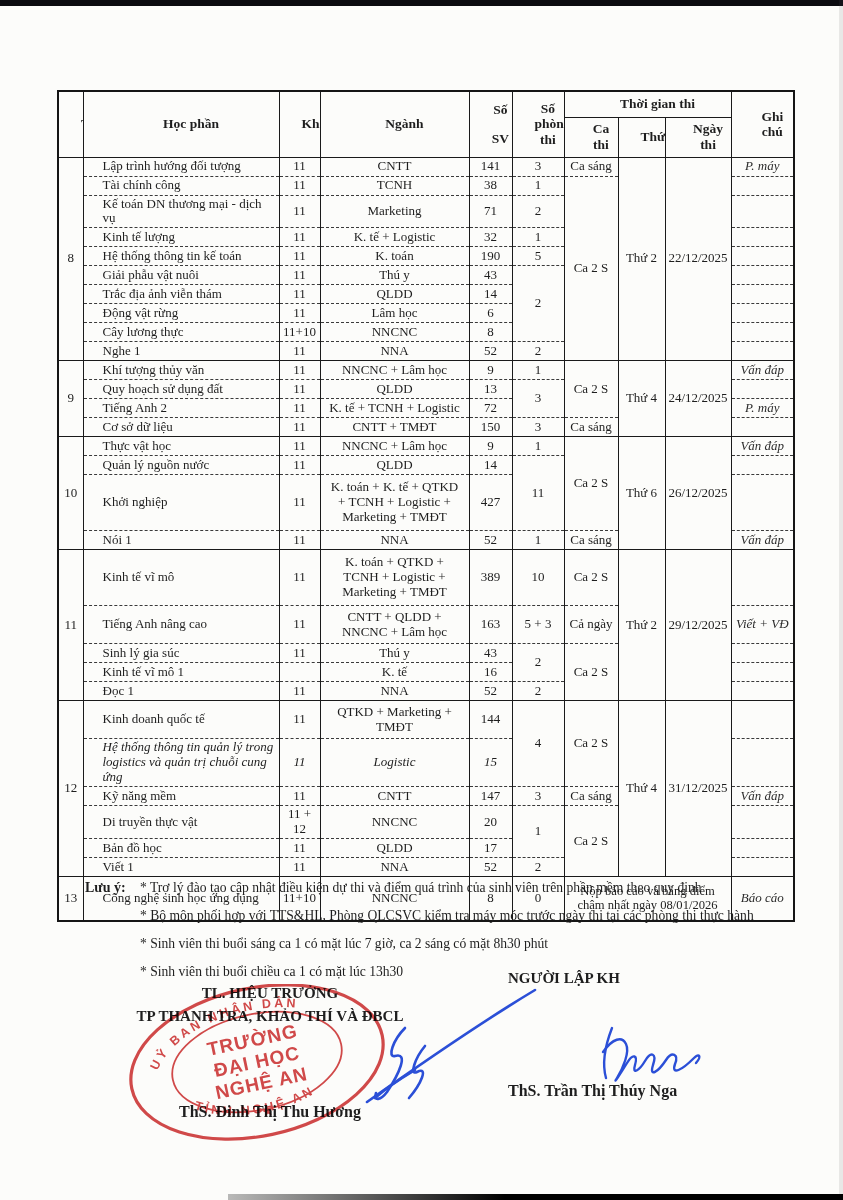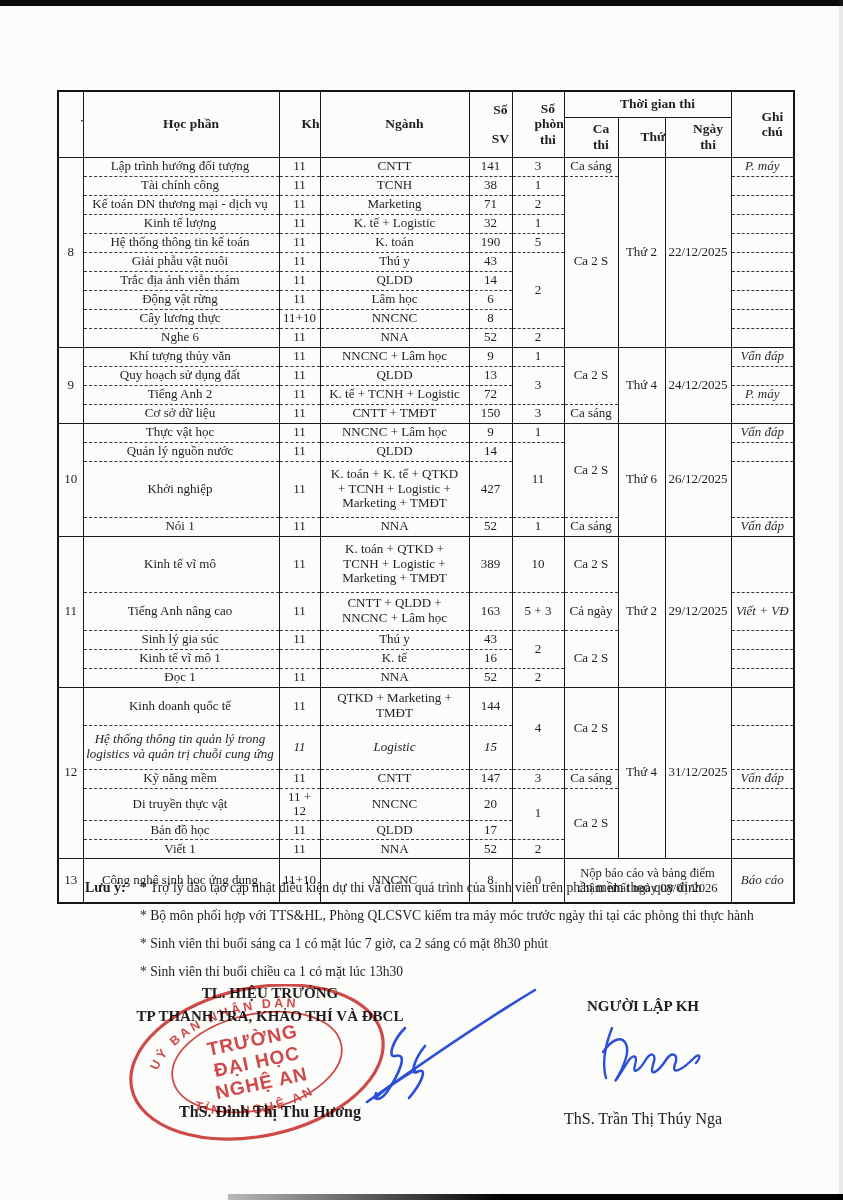"Lập trình hướng đối tượng" table.exam td.hp { padding-left: 0 -> 19px; text-align: center -> left }
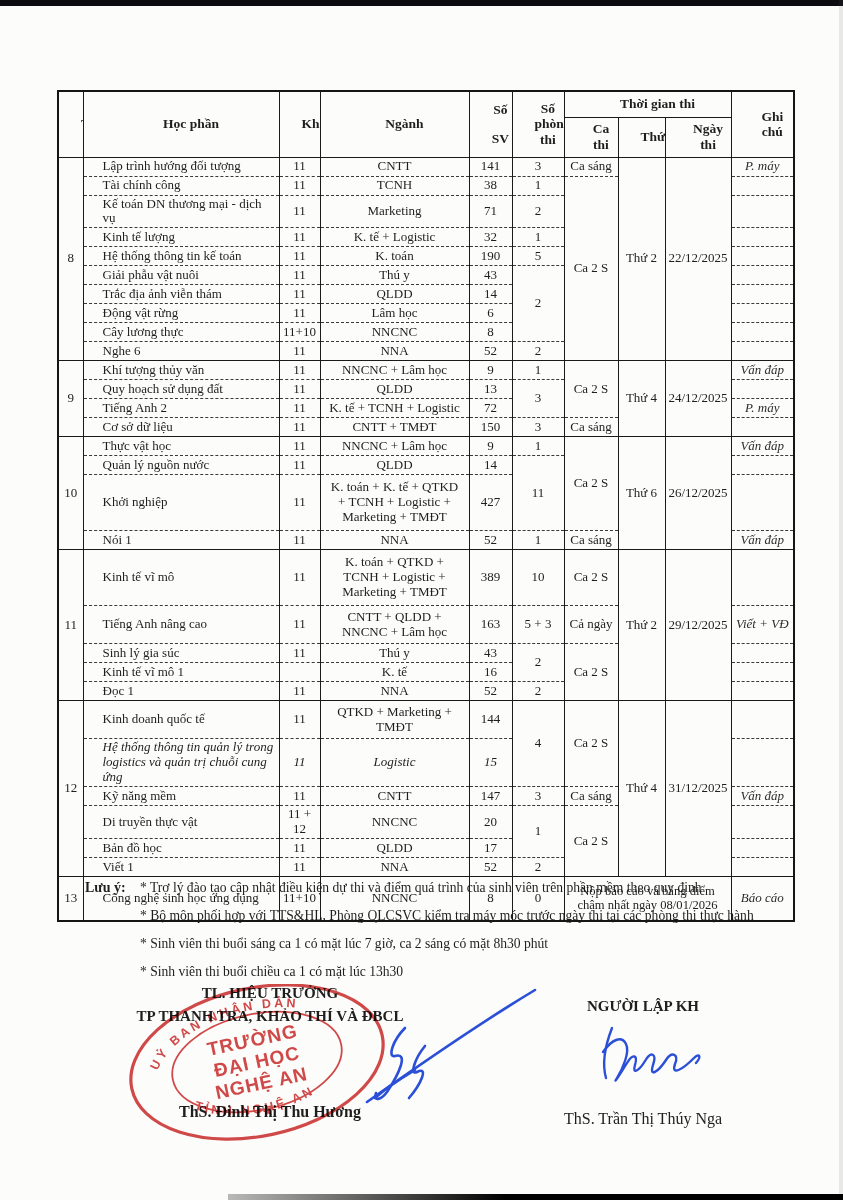"Nghe 6" td.hp { text: 6 -> 1 }
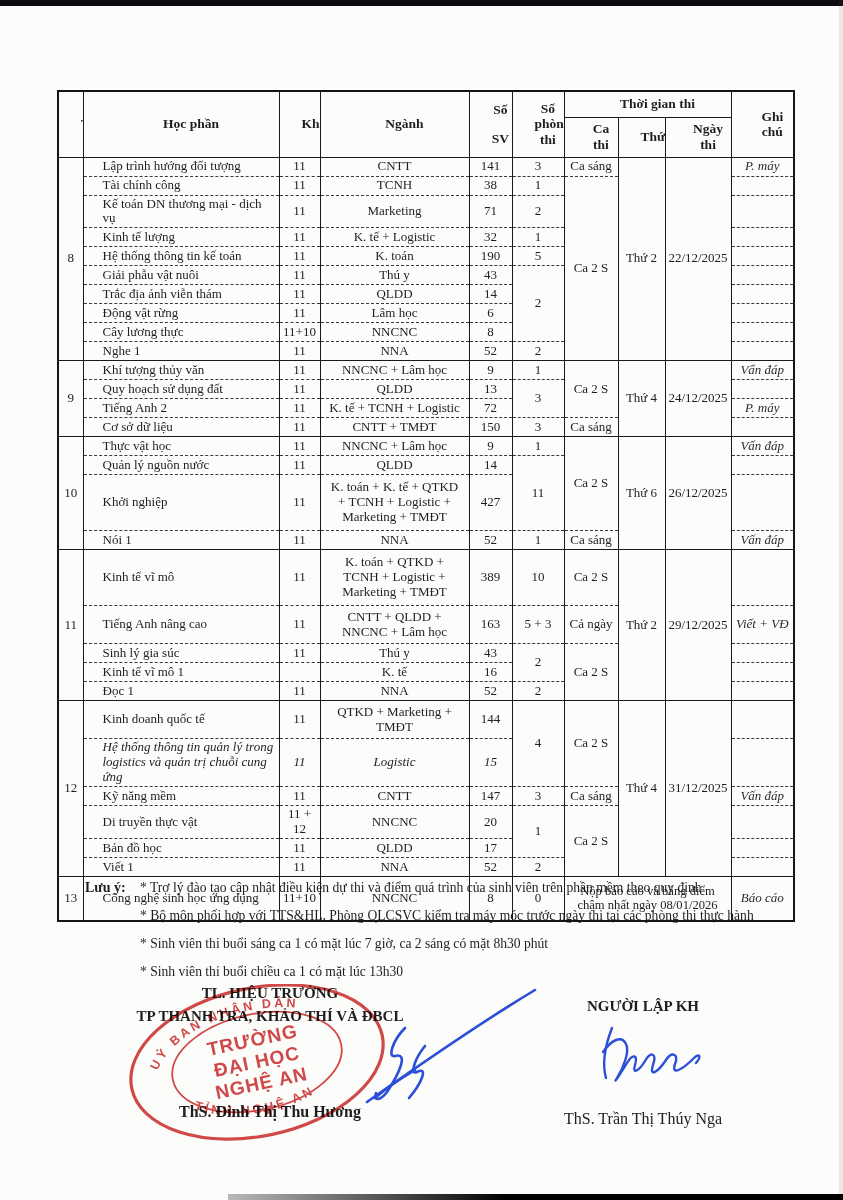"NGƯỜI LẬP KH" .sig-right { text-align: center -> left; top: 995px -> 967px }
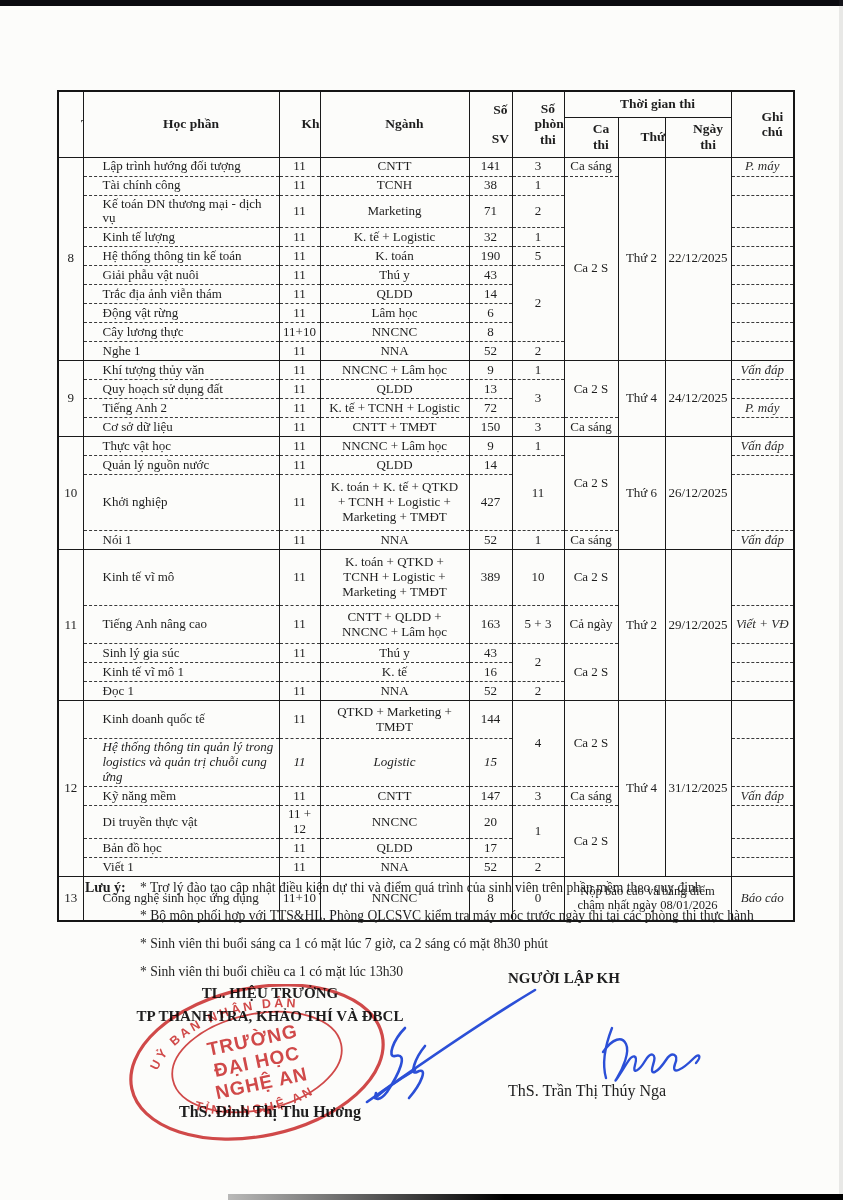"ThS. Trần Thị Thúy Nga" .sig-name-right { font-weight: normal -> bold }
